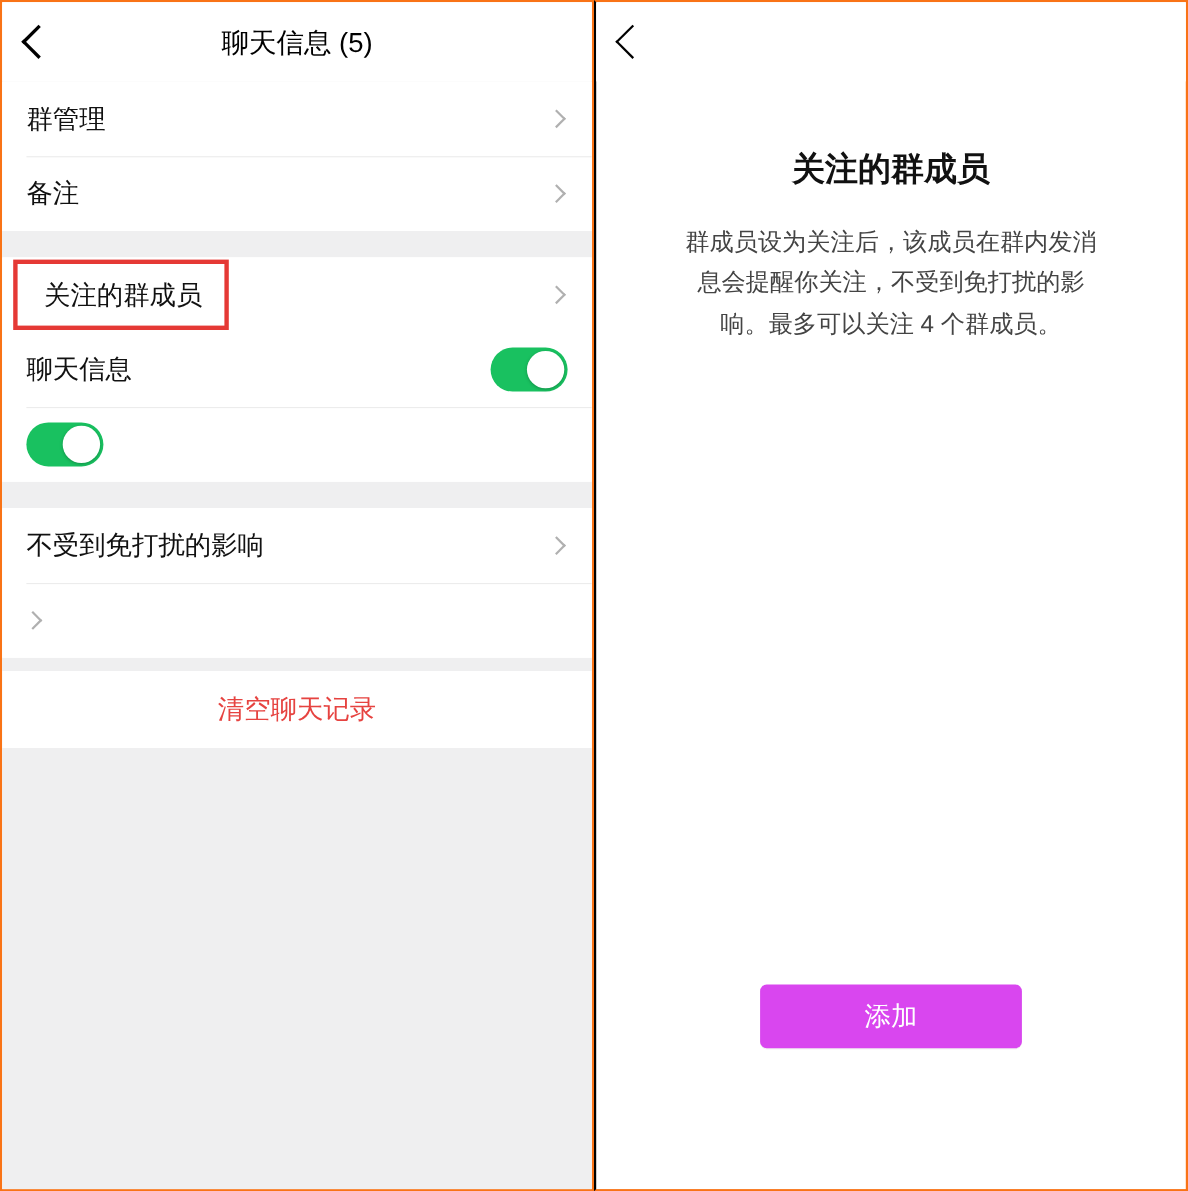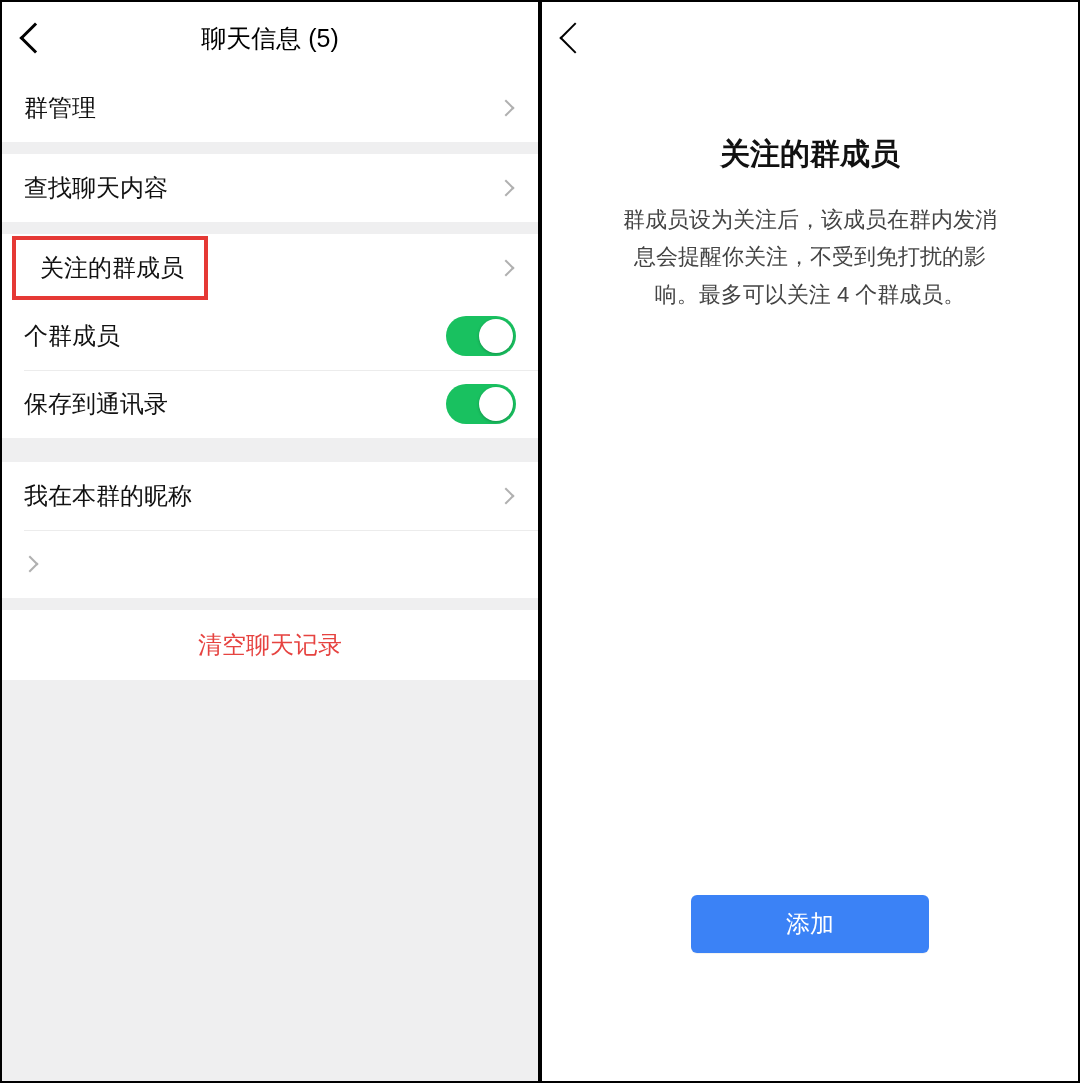"聊天信息 (5)" .phone { border: 2px solid #000000 -> 2px solid #f97316 }
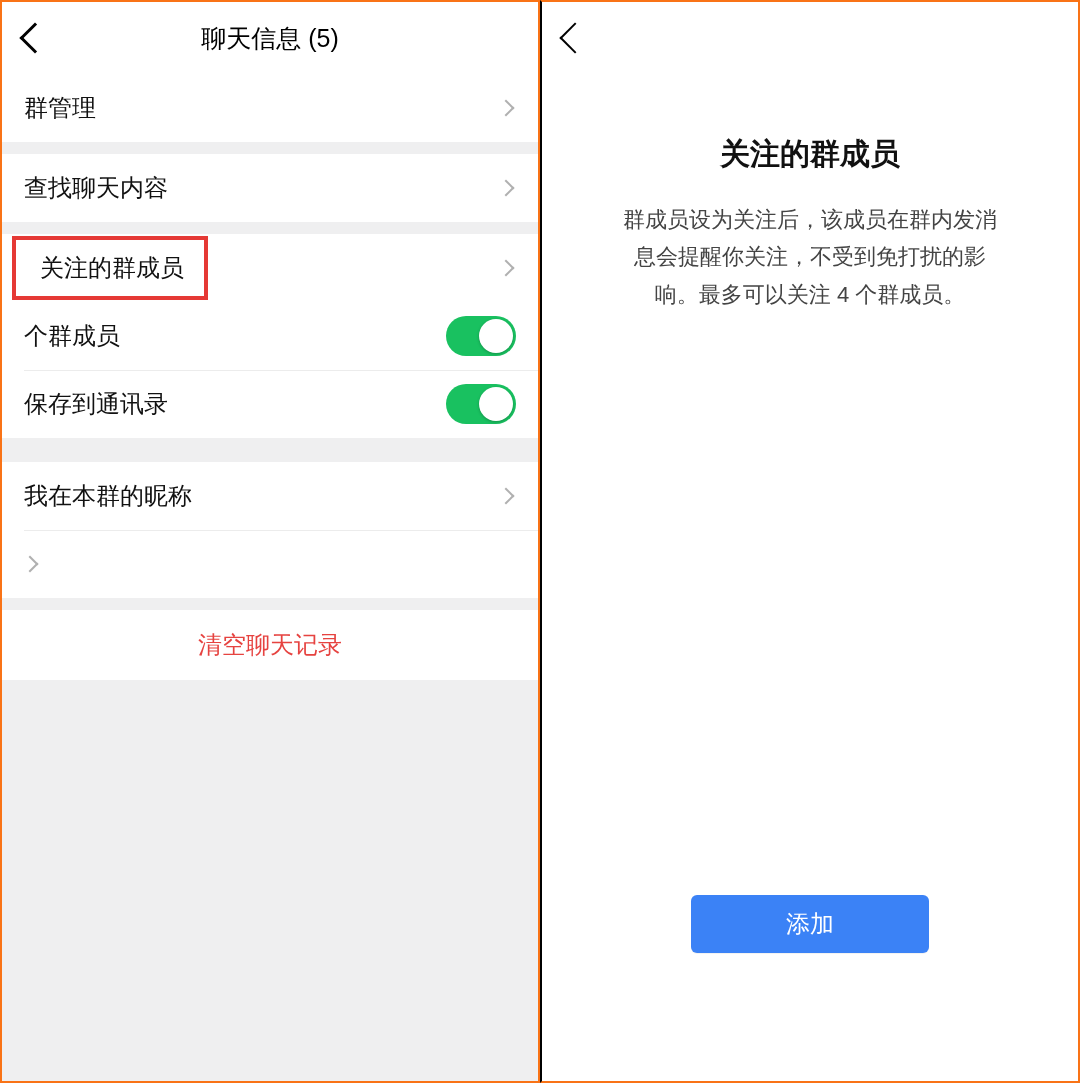"备注" div.row { html: none -> <div> <span>备注</span> <span></span> </div> }
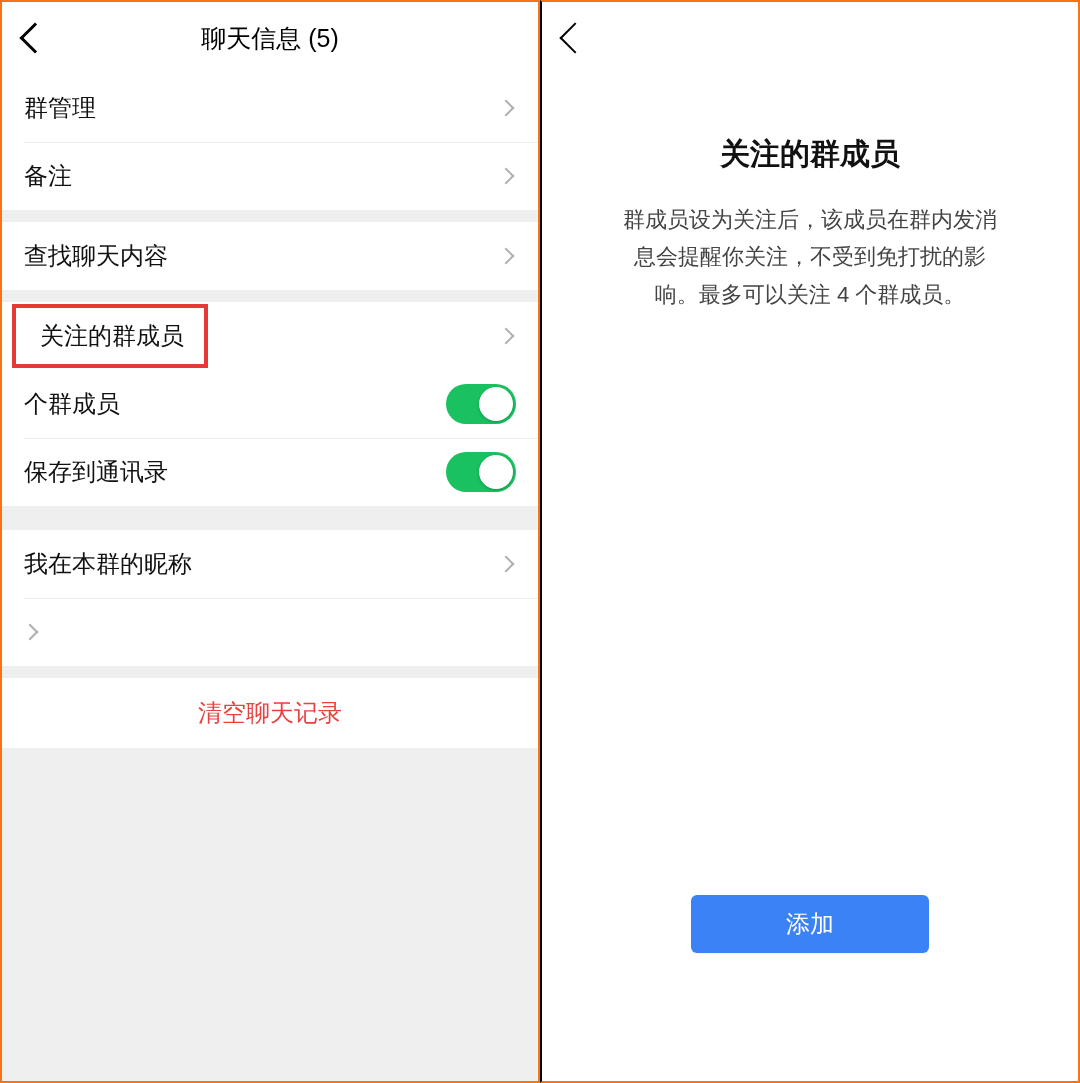"查找聊天内容" div.group { html: <div> <div> <span>查找聊天内容</span> <span></span> </div> </div> -> none }
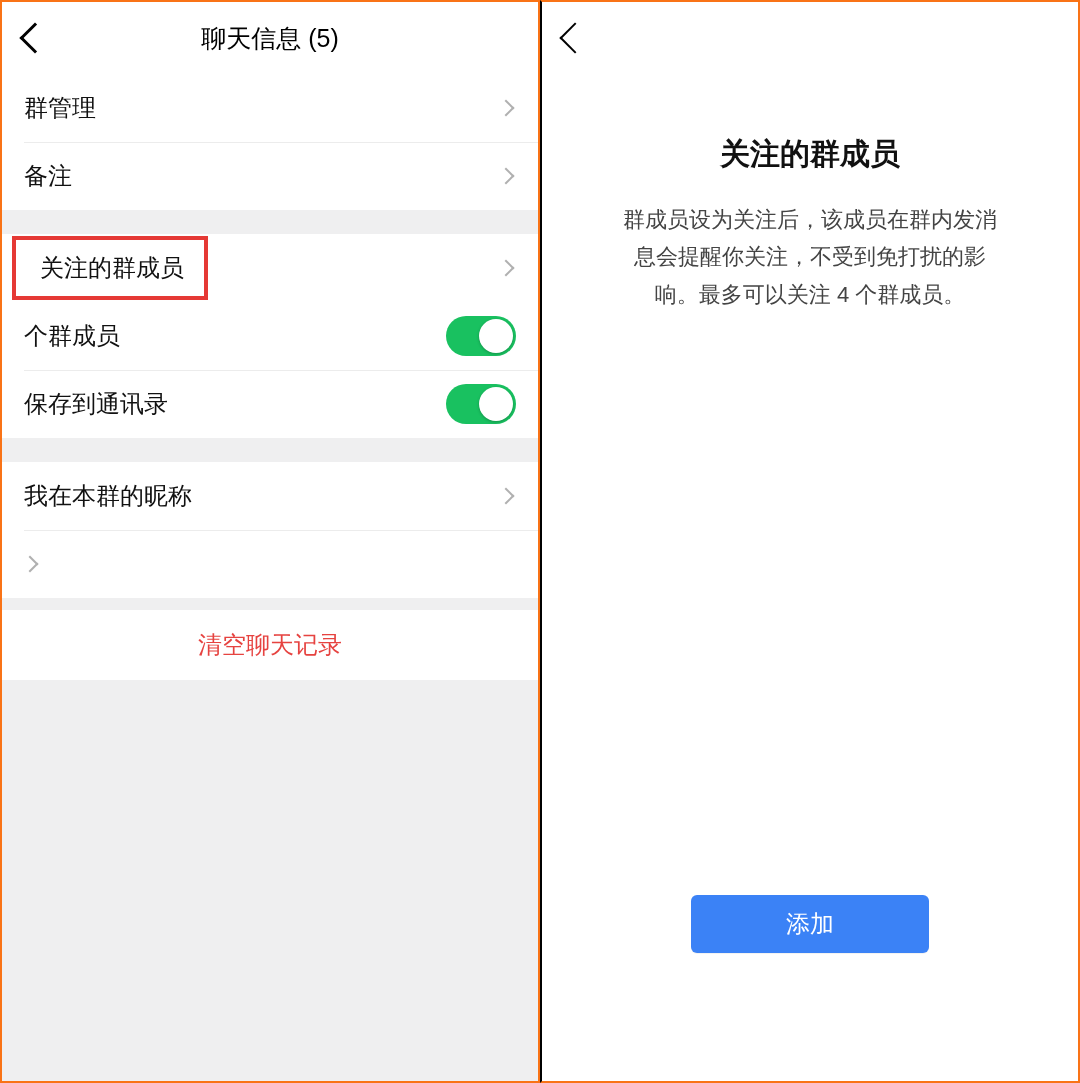"个群成员" span.label { text: 个群成员 -> 聊天信息 }
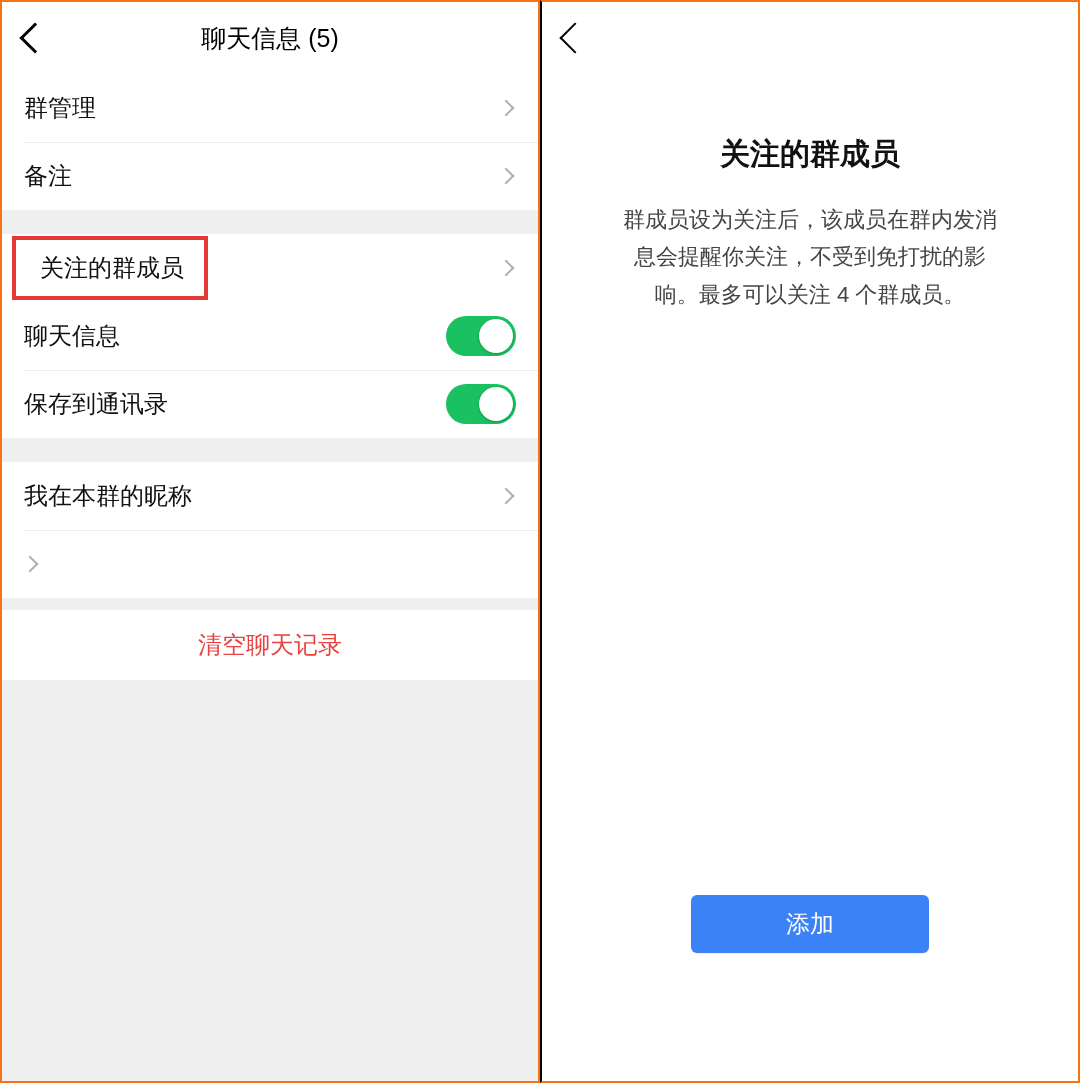"保存到通讯录" span.label { html: <span>保存到通讯录</span> -> none }
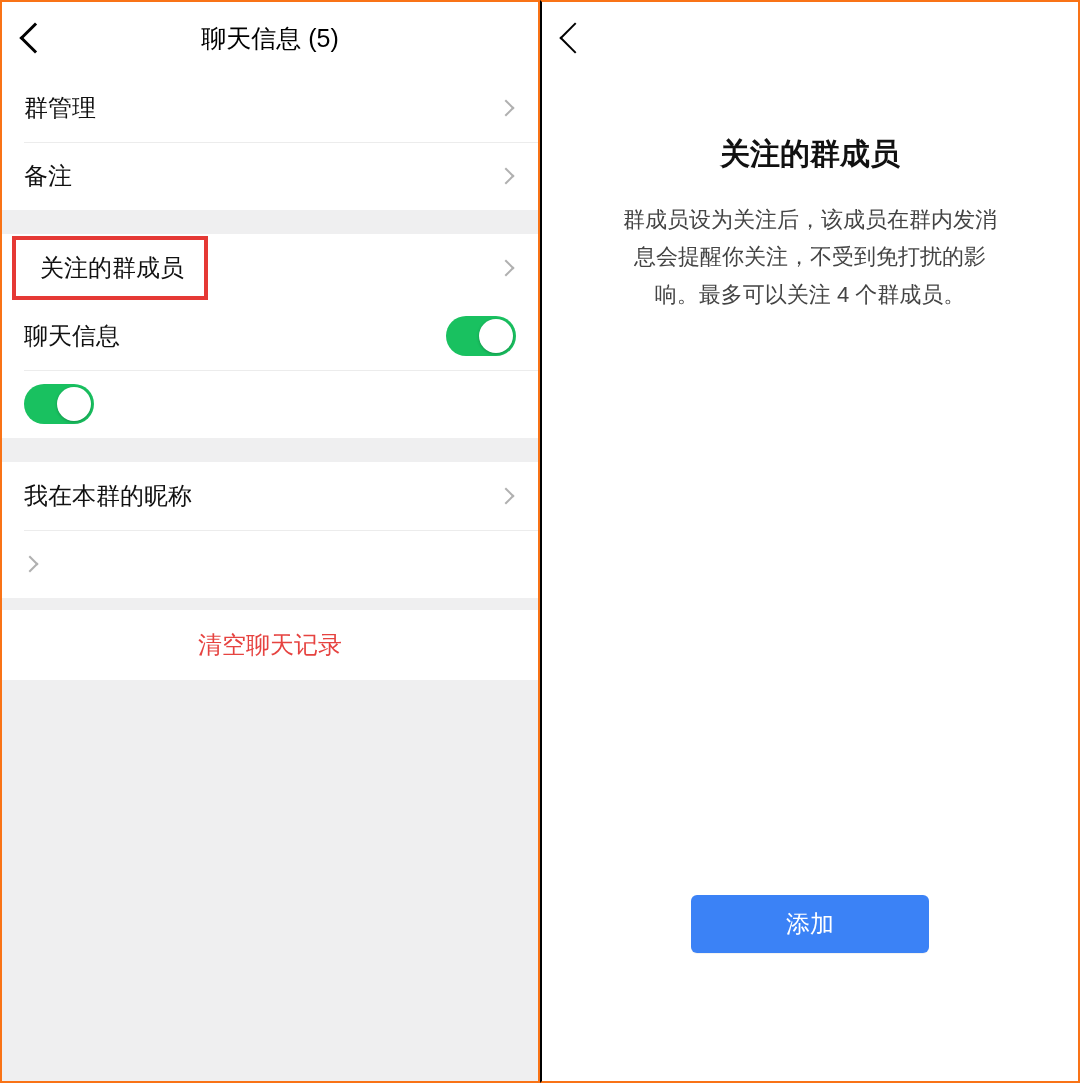"我在本群的昵称" span.label { text: 我在本群的昵称 -> 不受到免打扰的影响 }
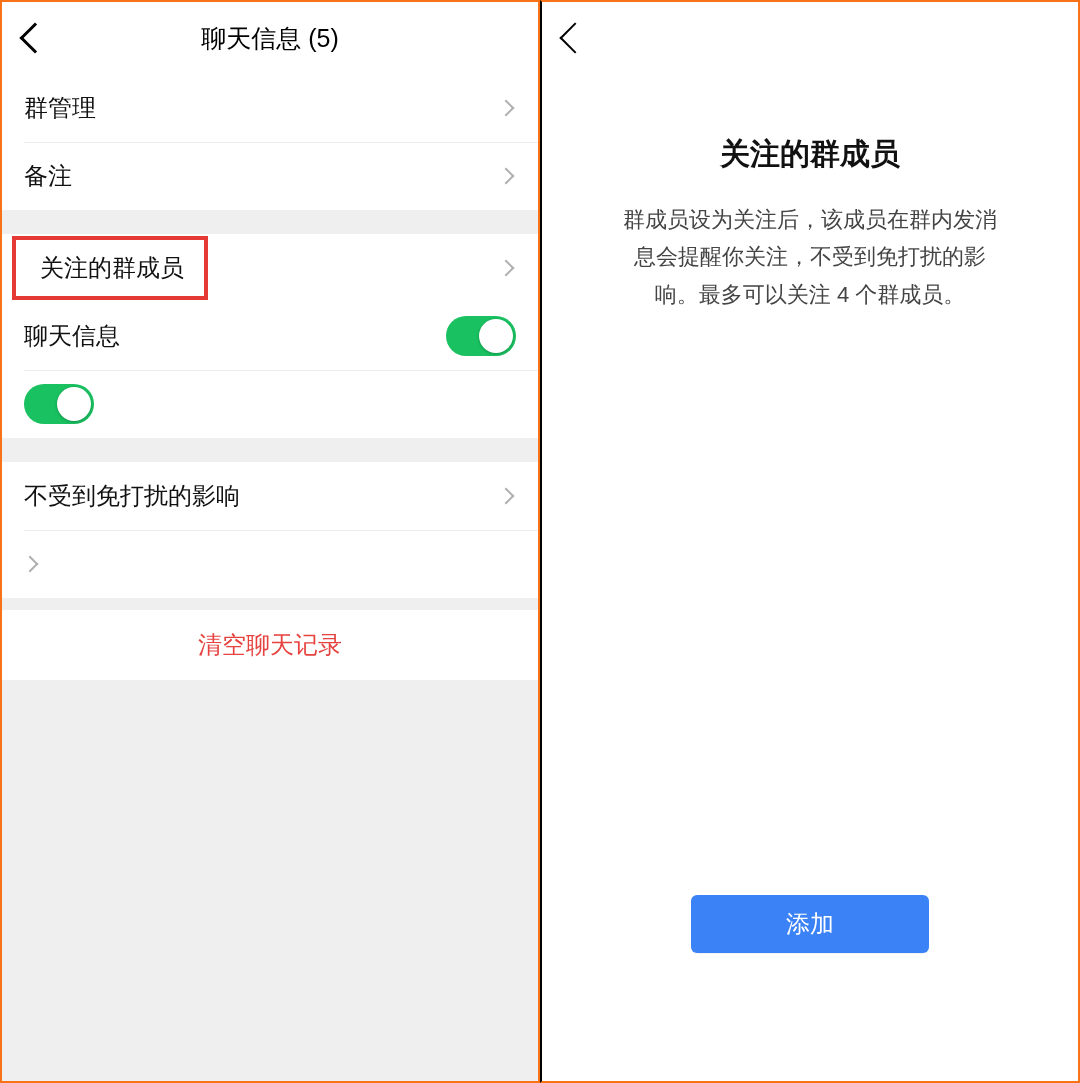"添加" .add-btn { background: #3b82f6 -> #d946ef }
